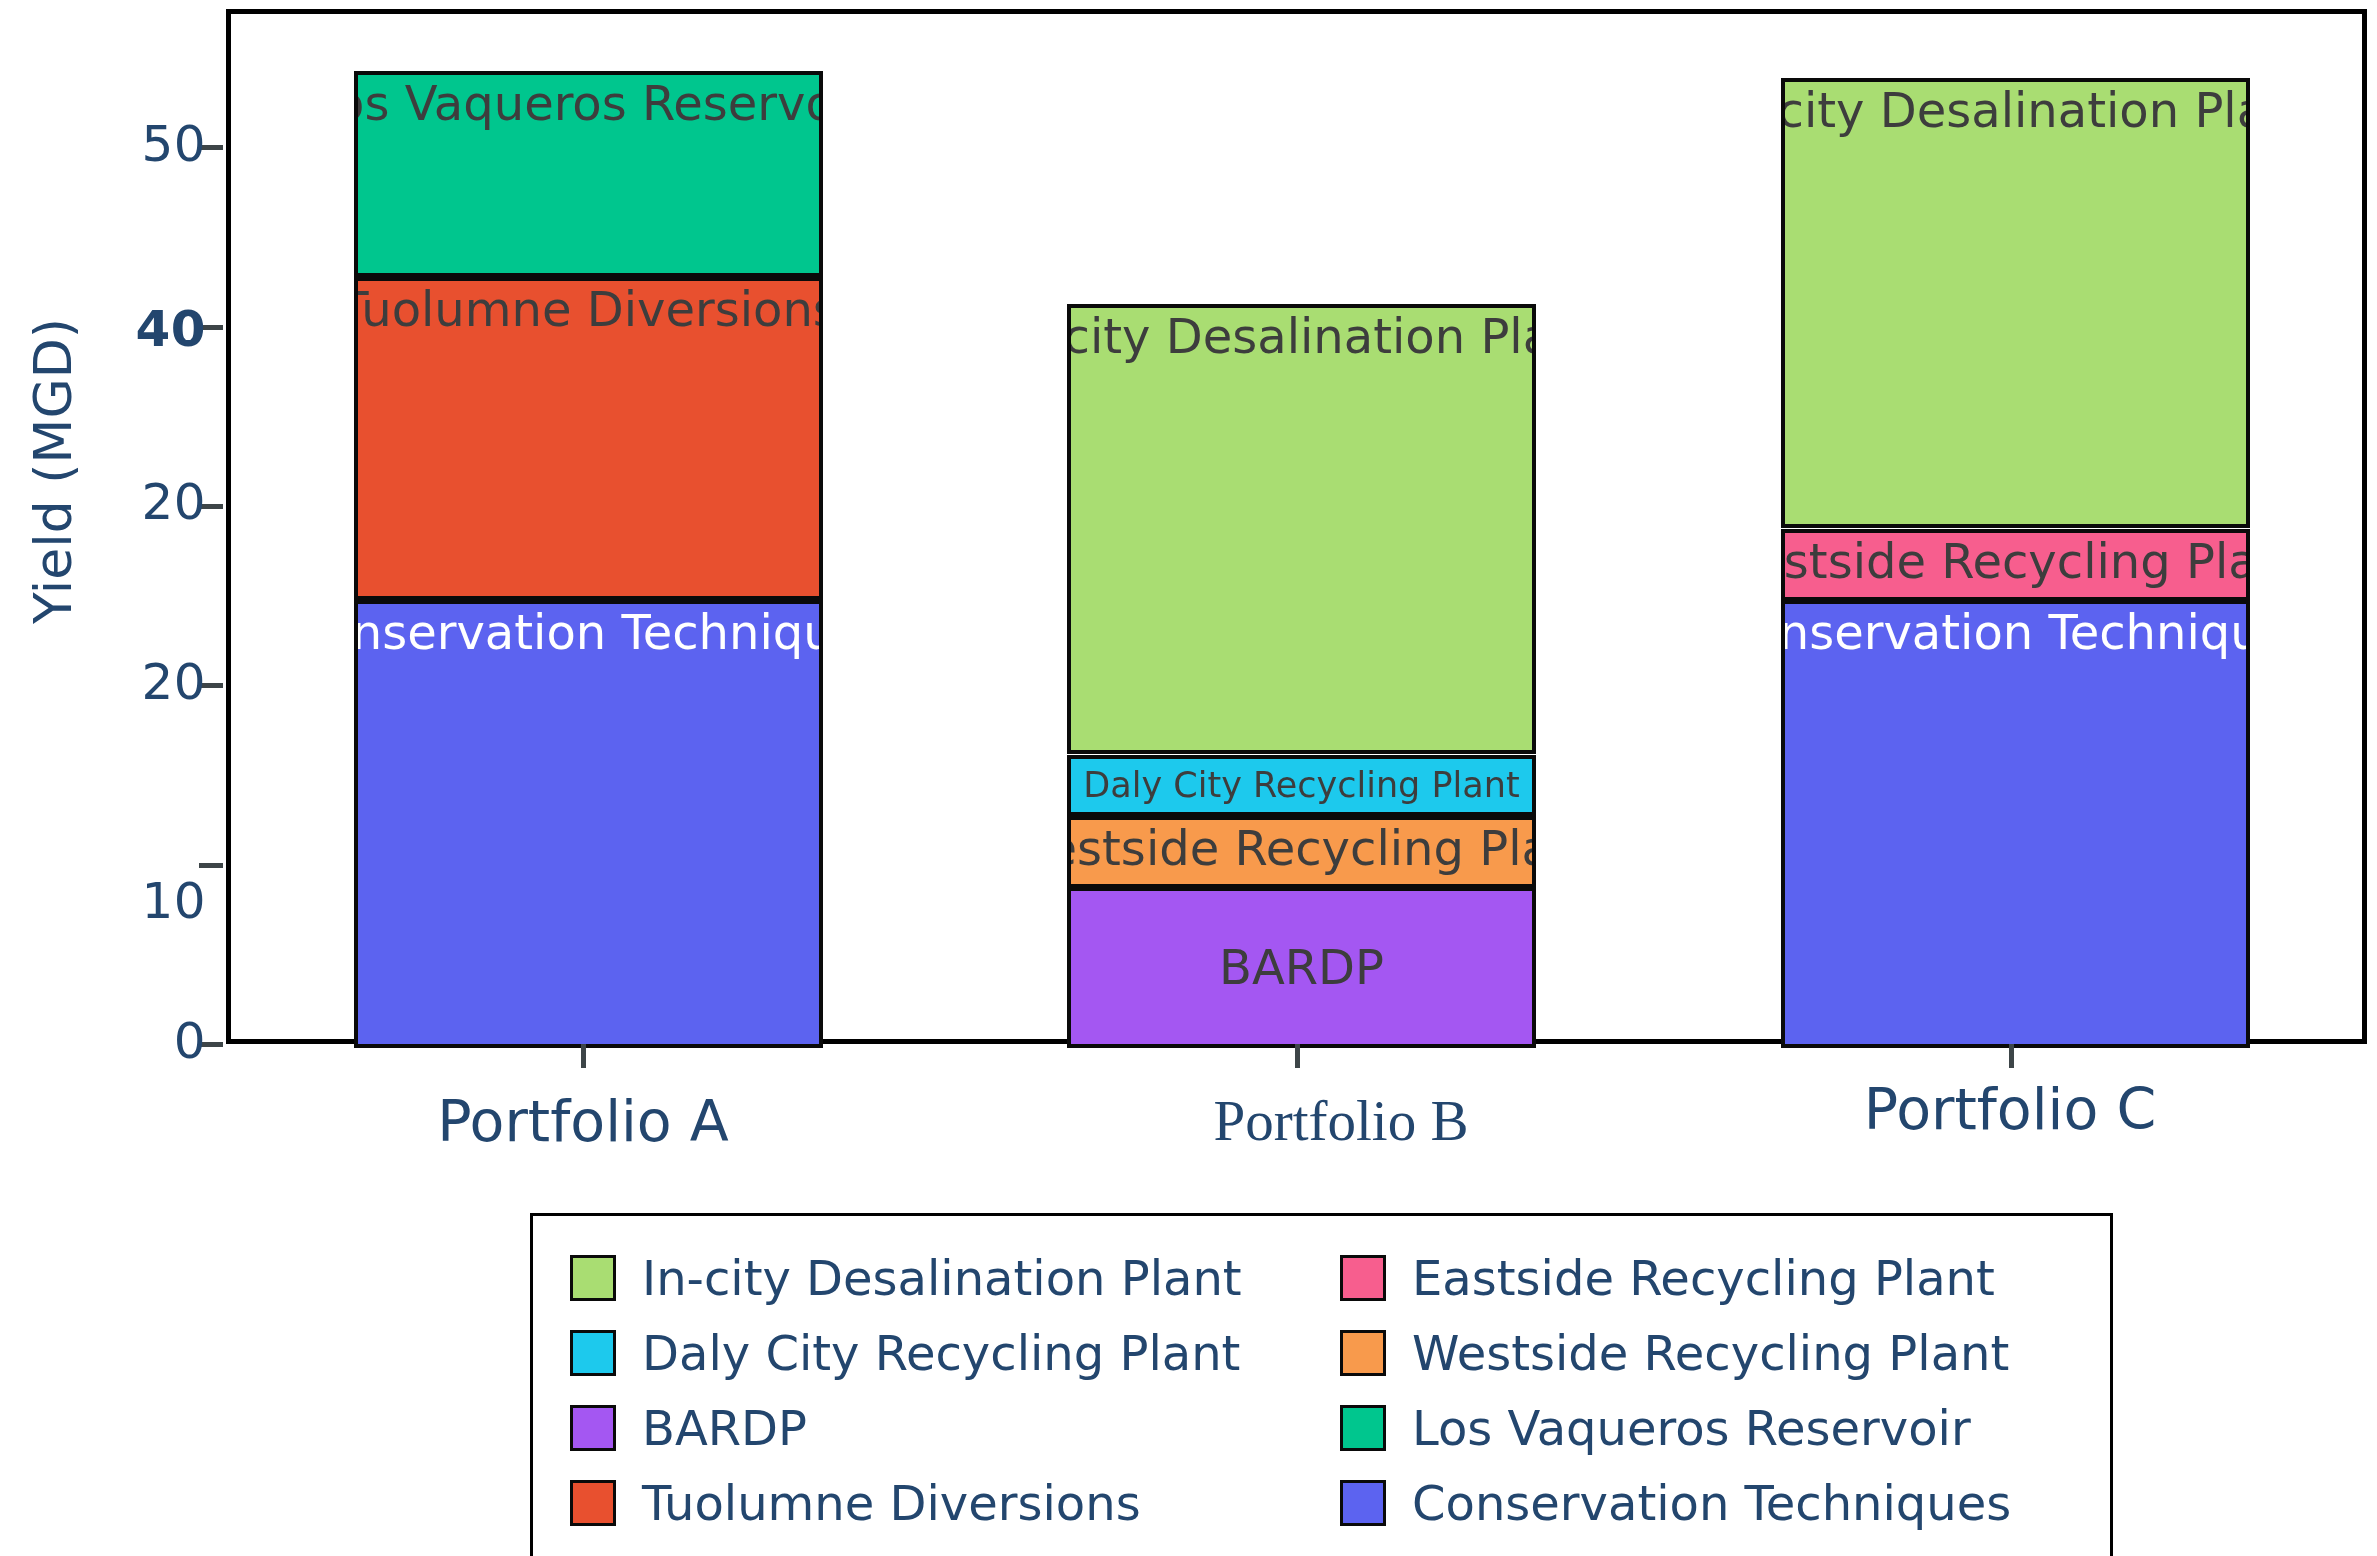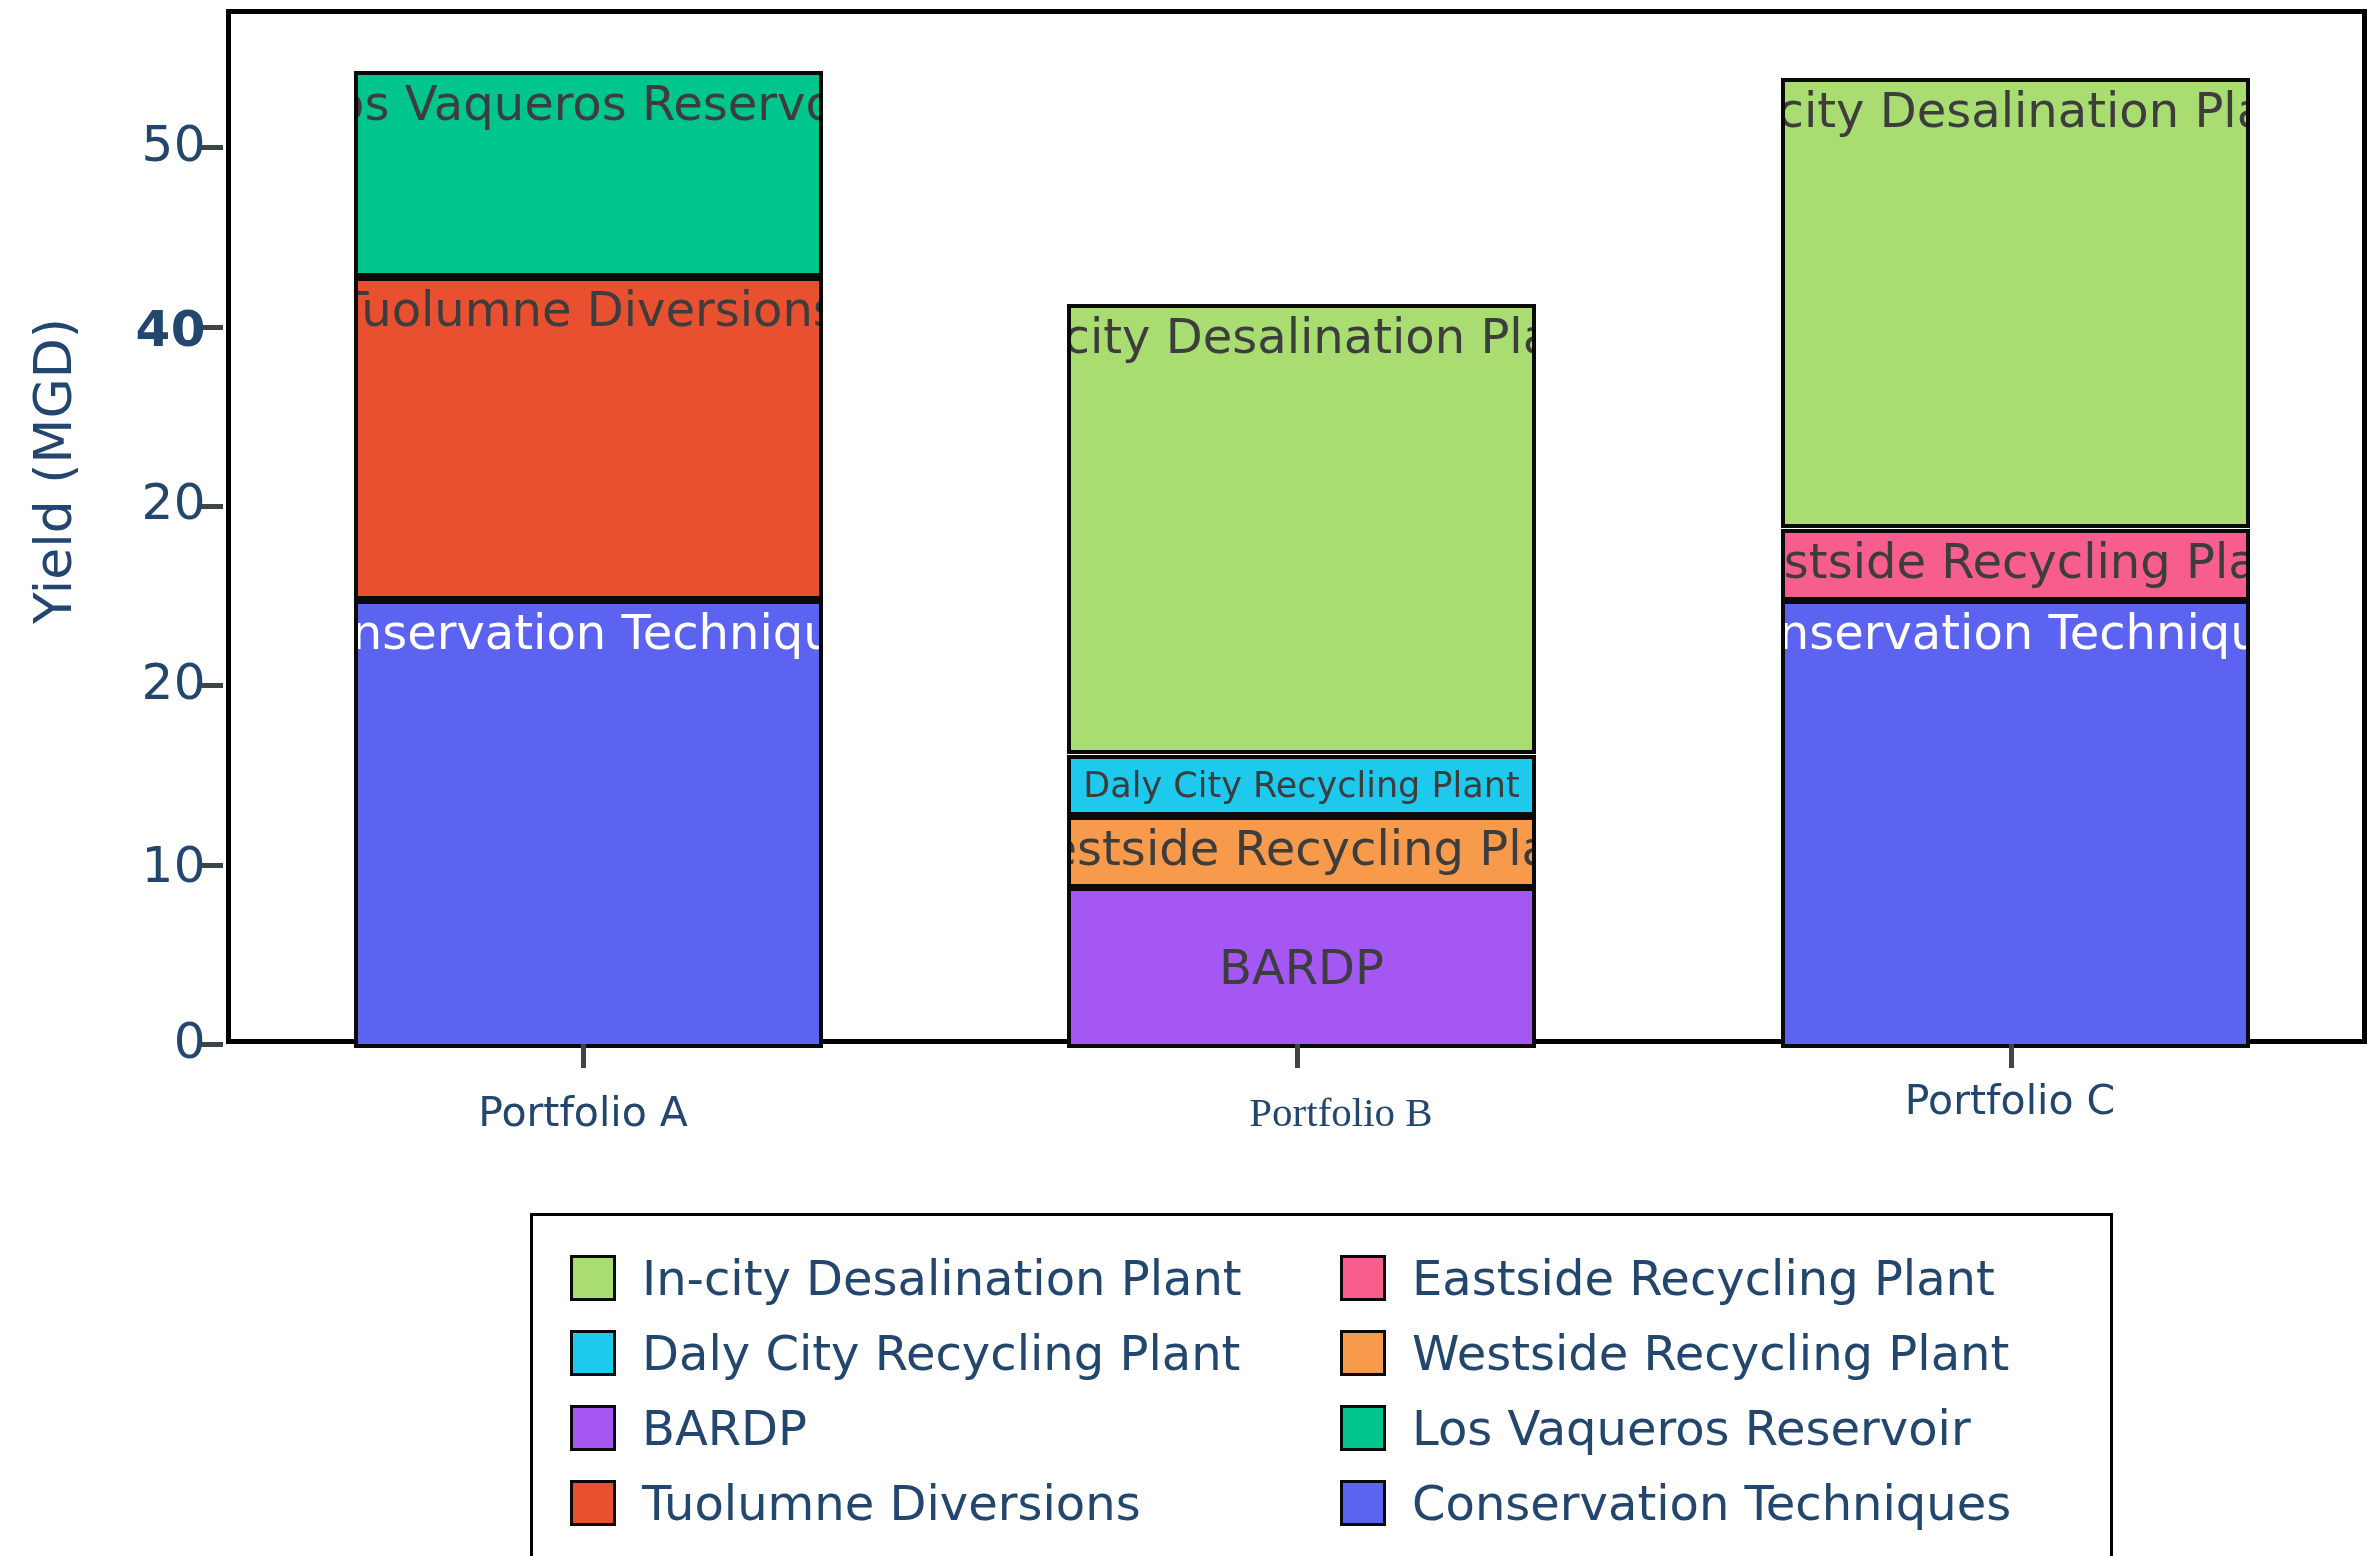"10" div.ytick-label { top: 840px -> 876px }
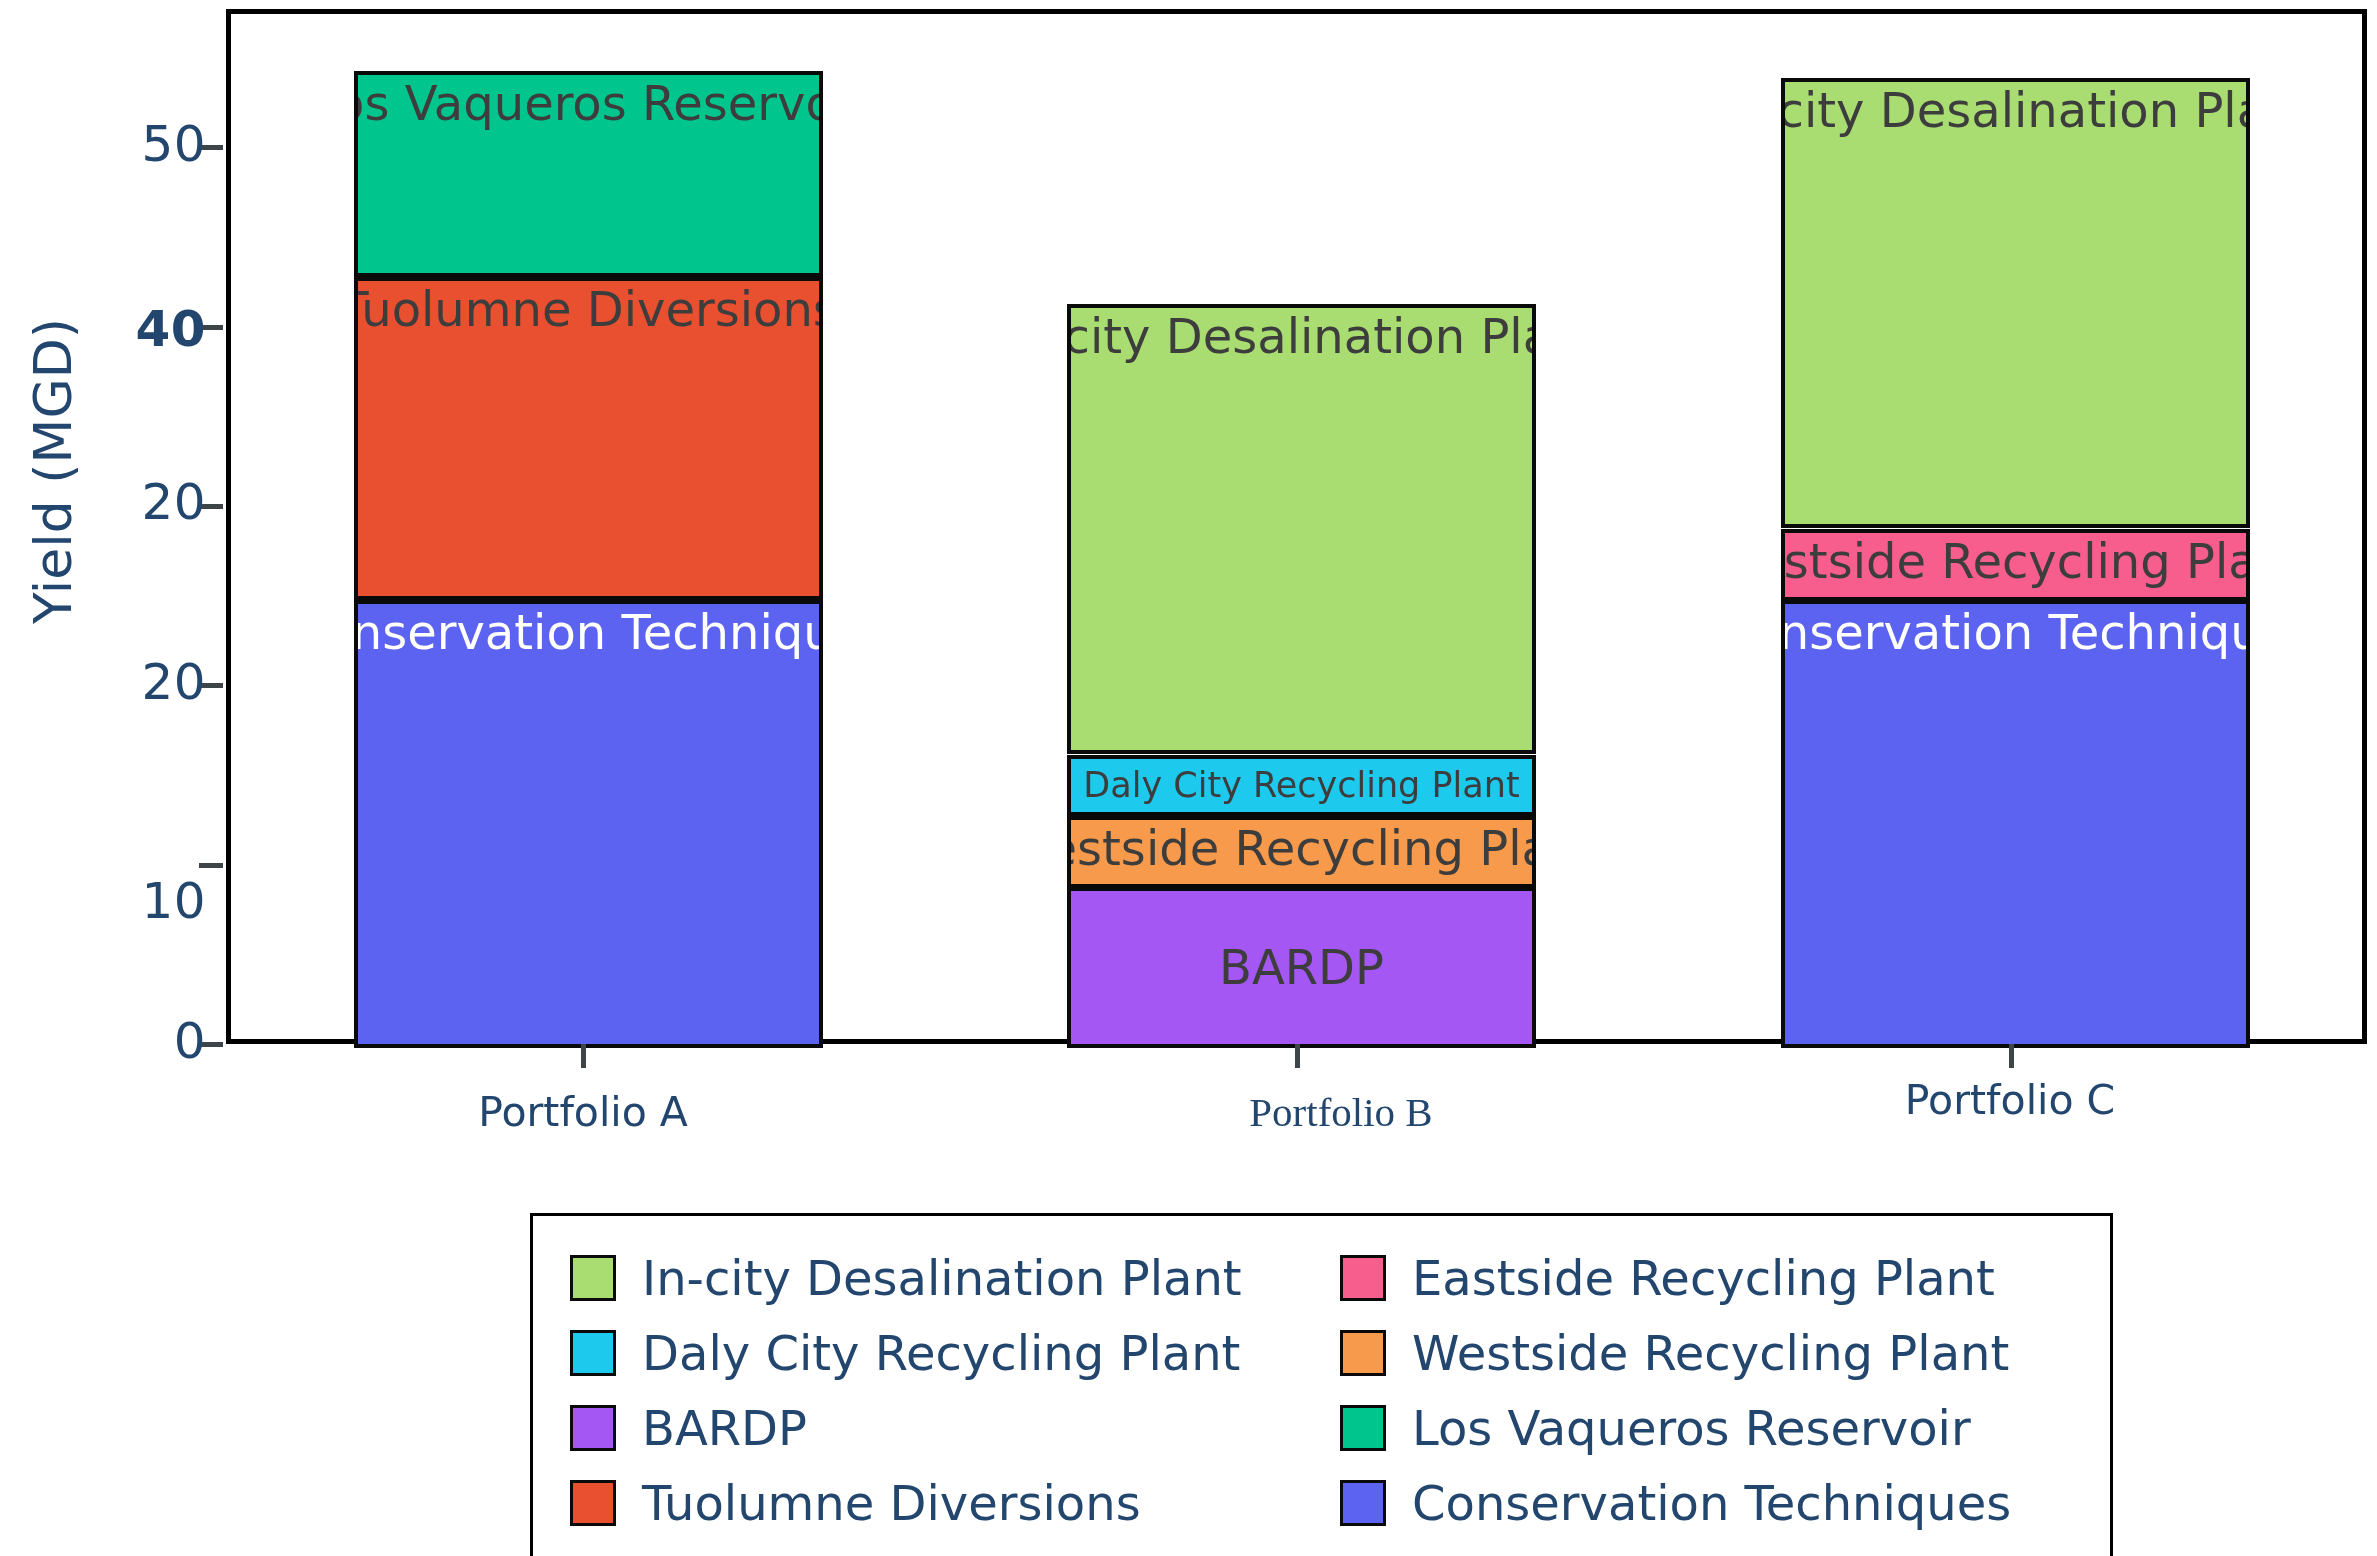"Portfolio A" .xtick-label { font-size: 41px -> 57px }
